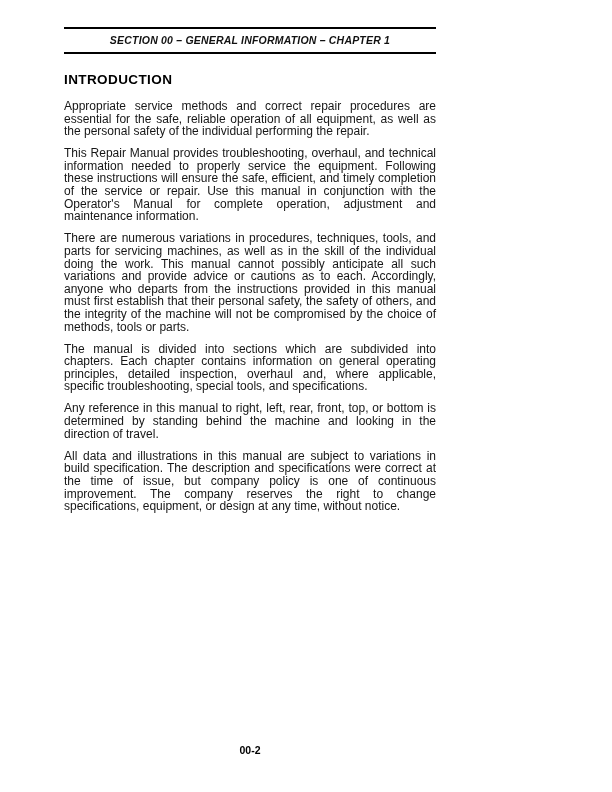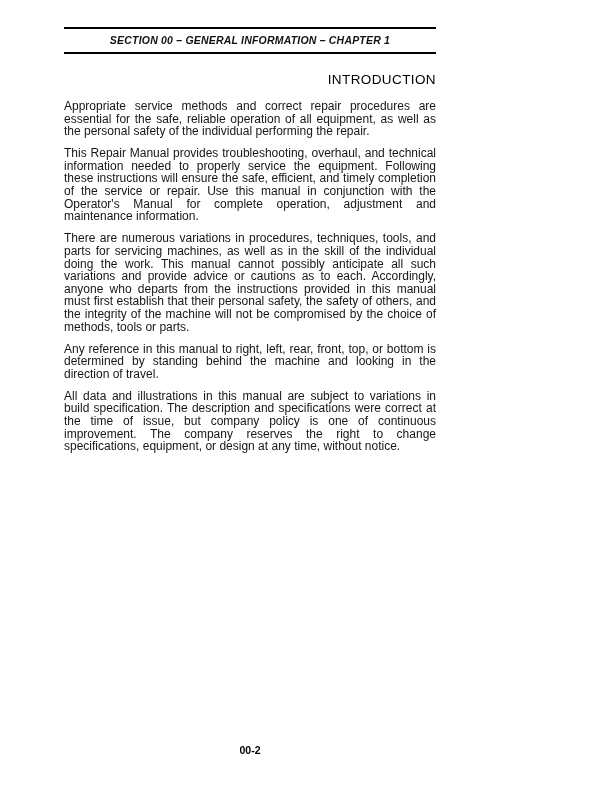"INTRODUCTION" .doc-title { font-weight: normal -> bold; text-align: right -> left }
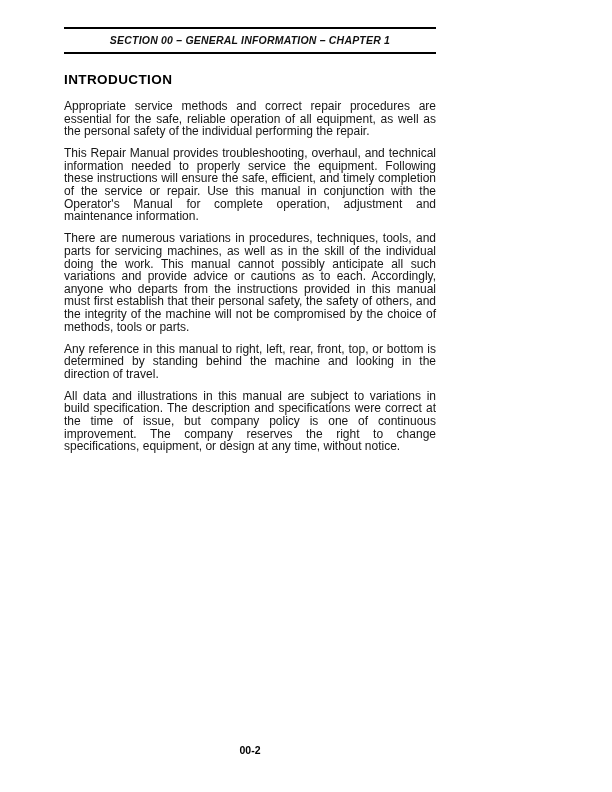"The manual is divided into" p.para { html: none -> <p>The manual is divided into sections which are subdivided into chapters. Each chapter contains information on general operating principles, detailed inspection, overhaul and, where applicable, specific troubleshooting, special tools, and specifications.</p> }
